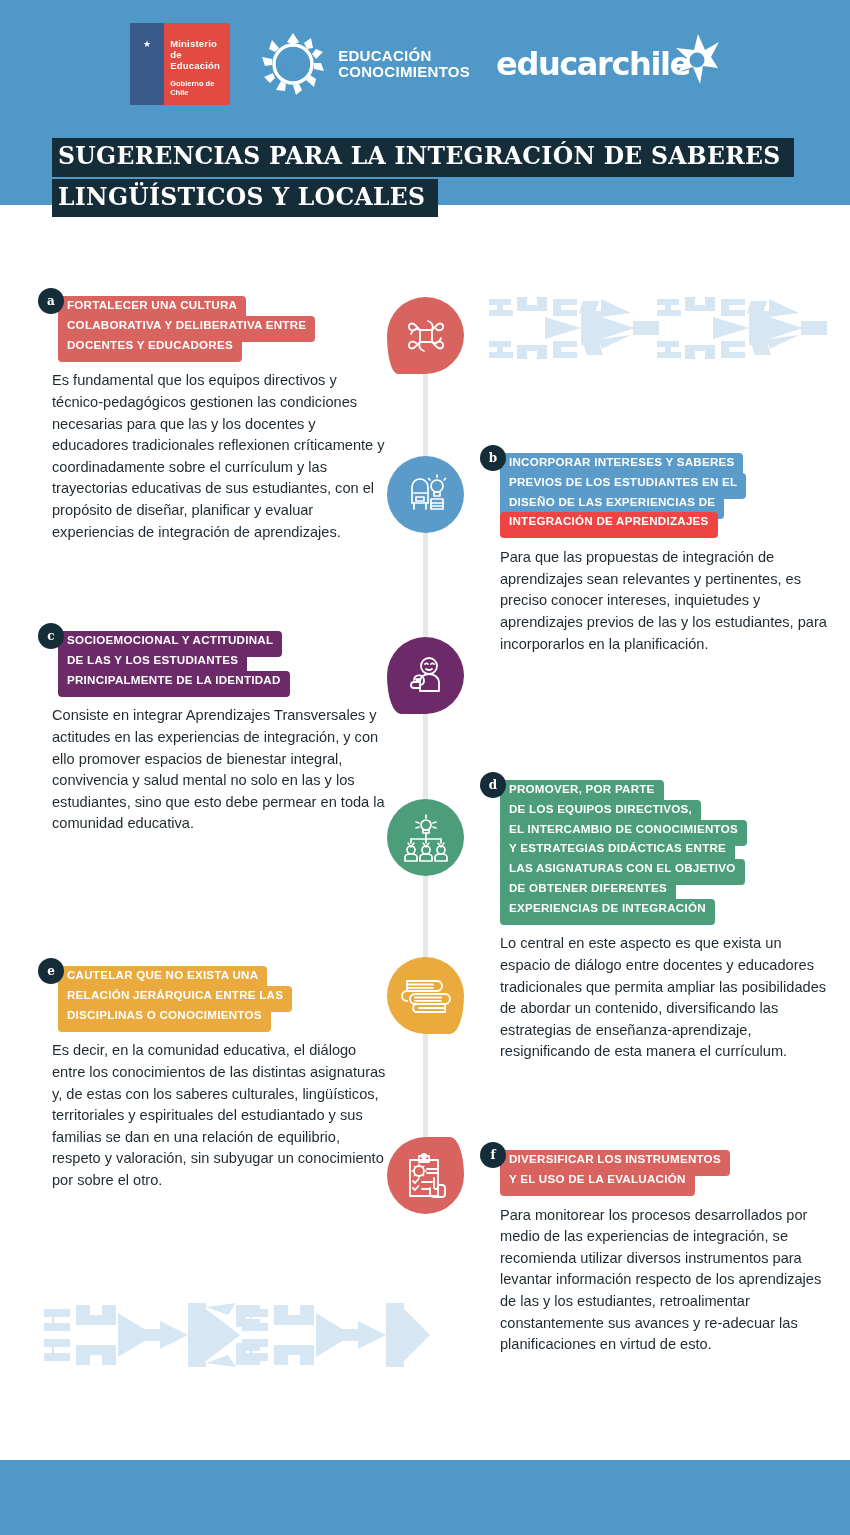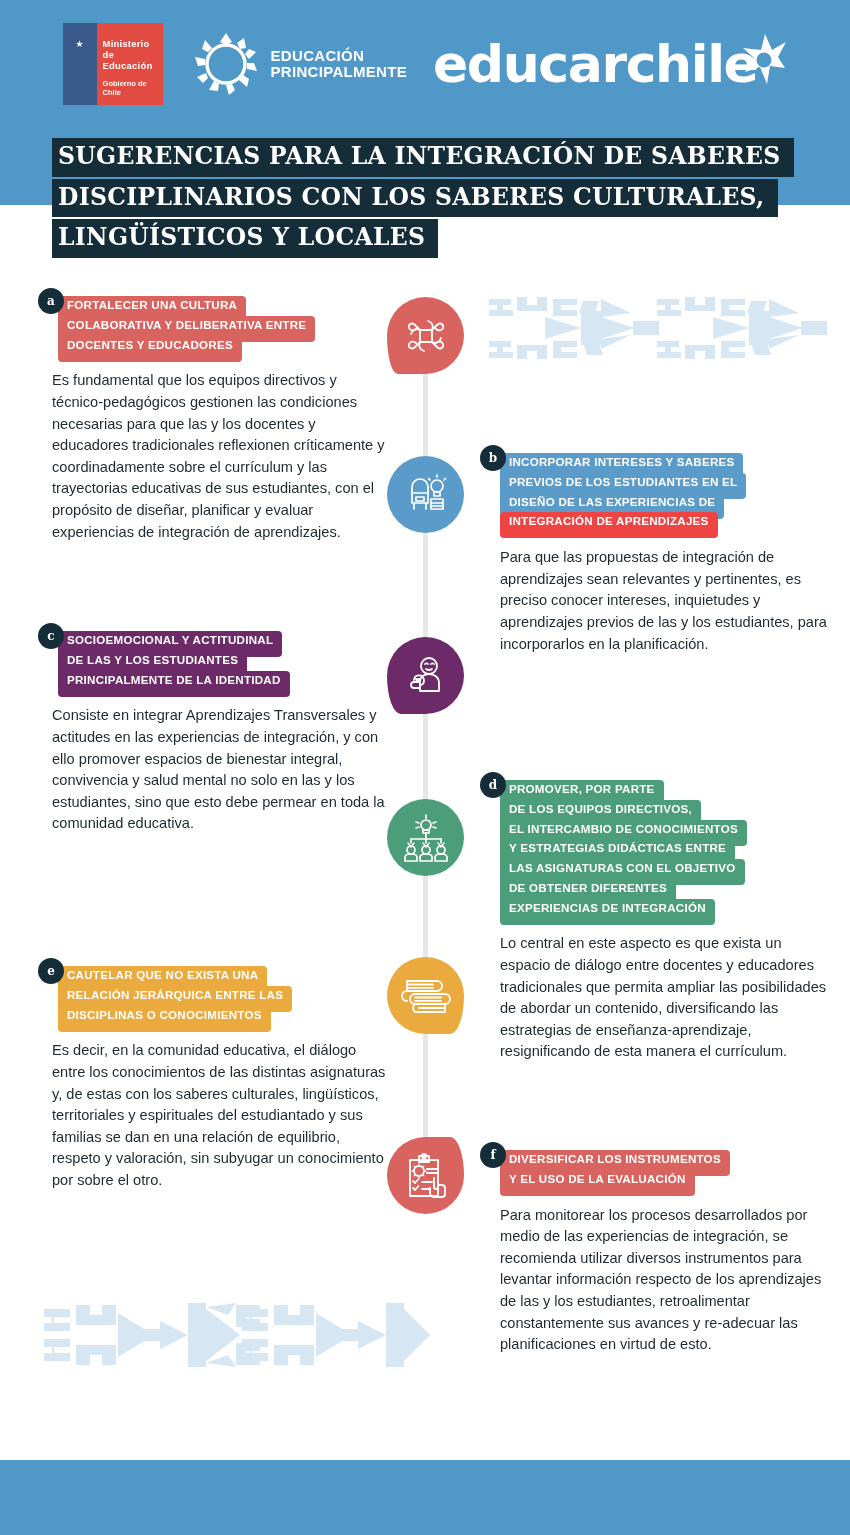"PRINCIPALMENTE" div { text: PRINCIPALMENTE -> CONOCIMIENTOS }
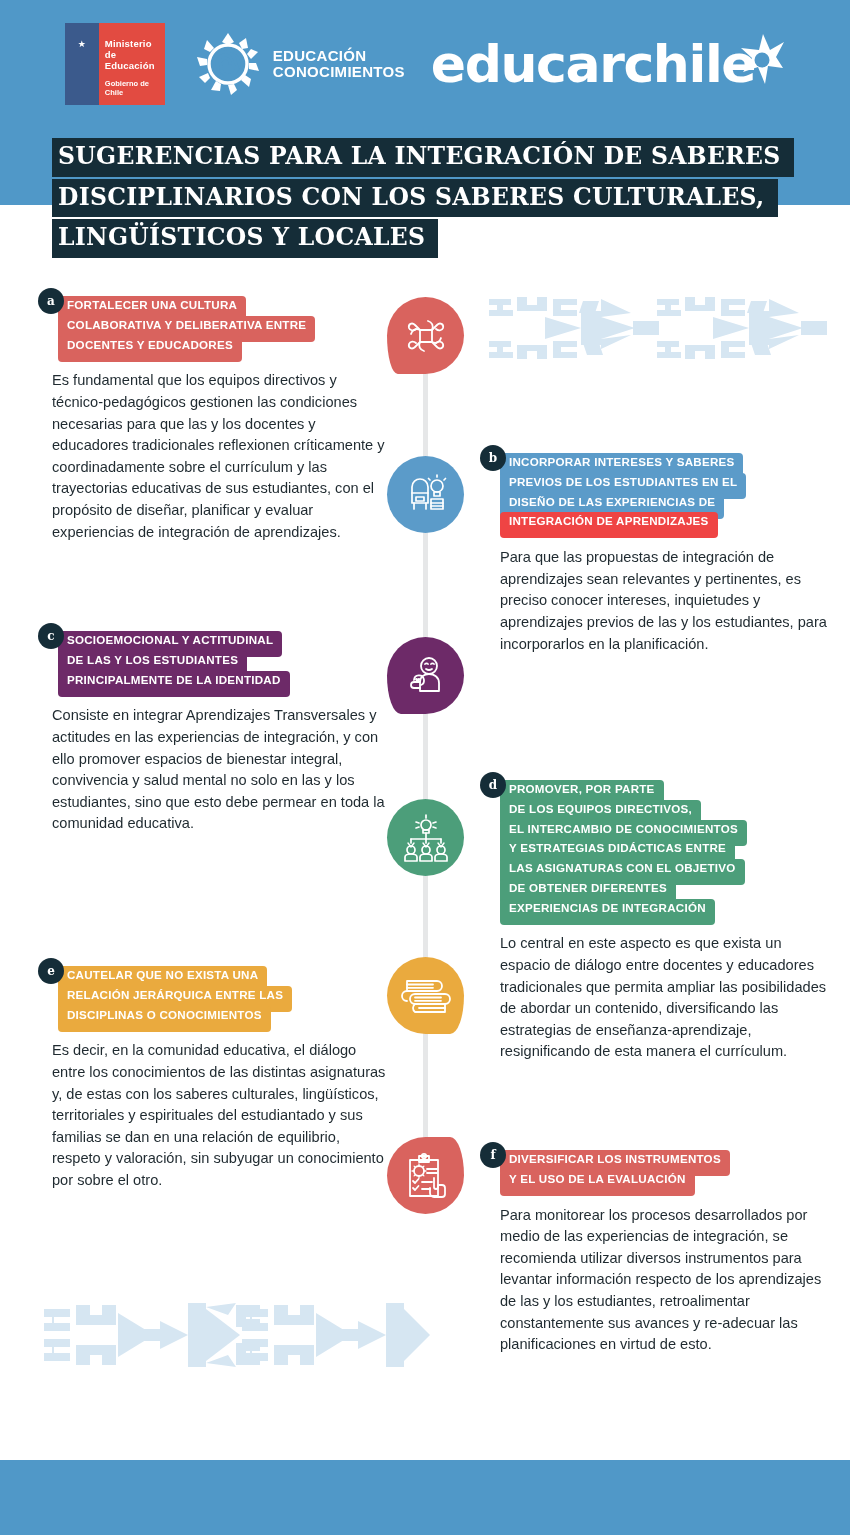"educarchile" .logo-educarchile .ec-word { font-size: 52px -> 32px }
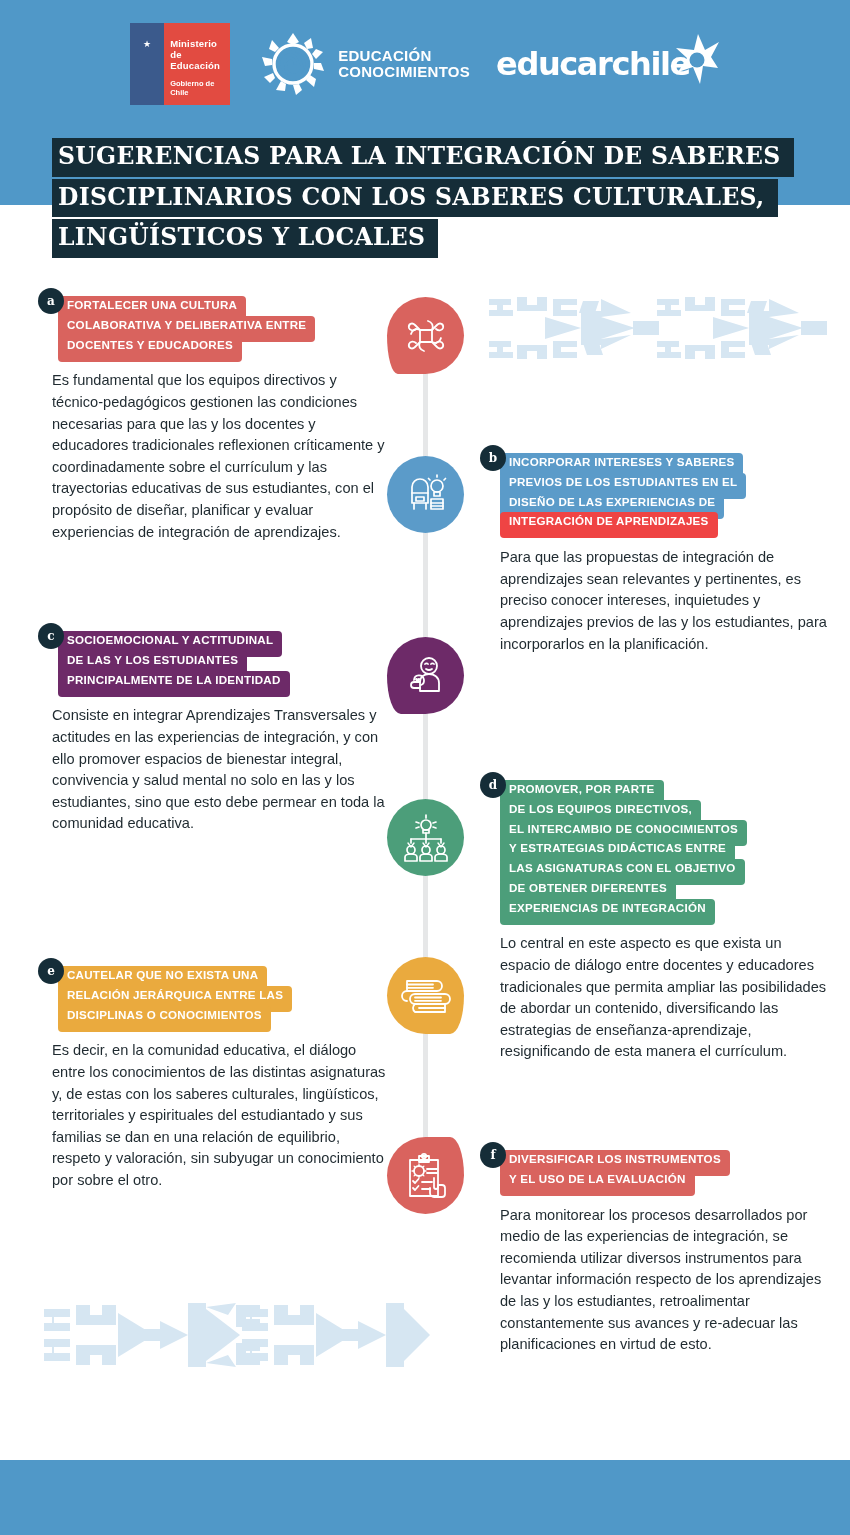"DISCIPLINARIOS CON LOS SABERES" div.title-line { html: <div>DISCIPLINARIOS CON LOS SABERES CULTURALES,</div> -> none }
